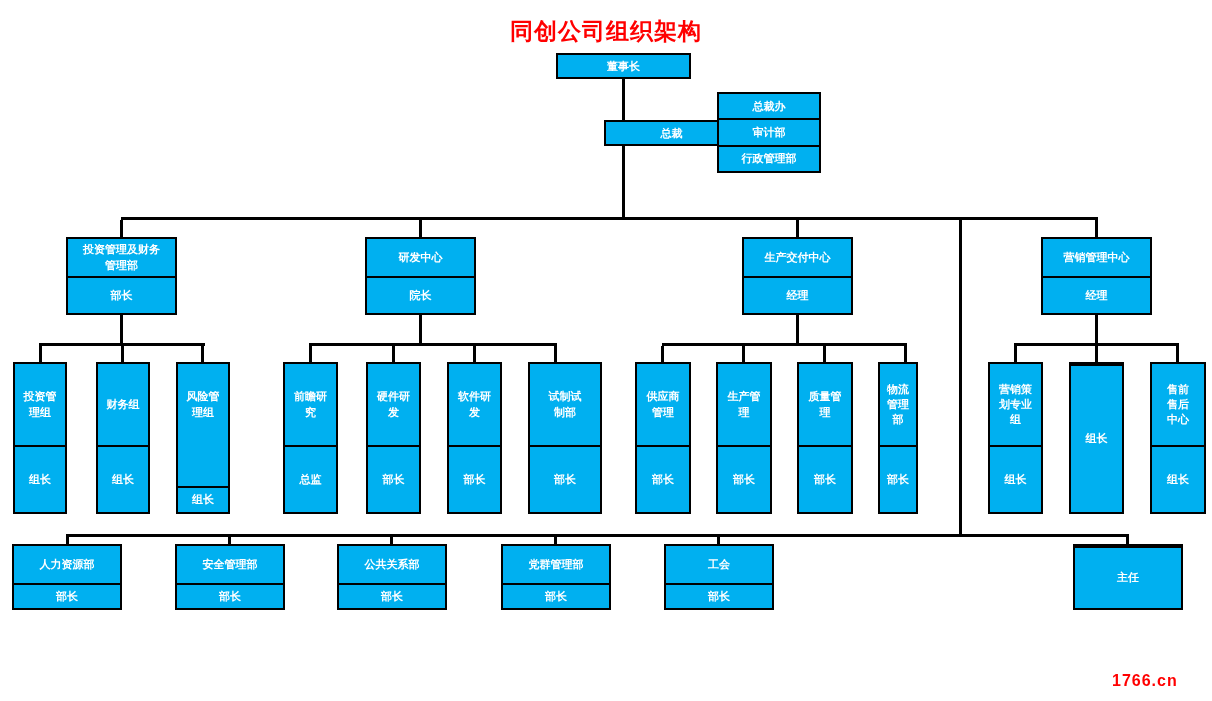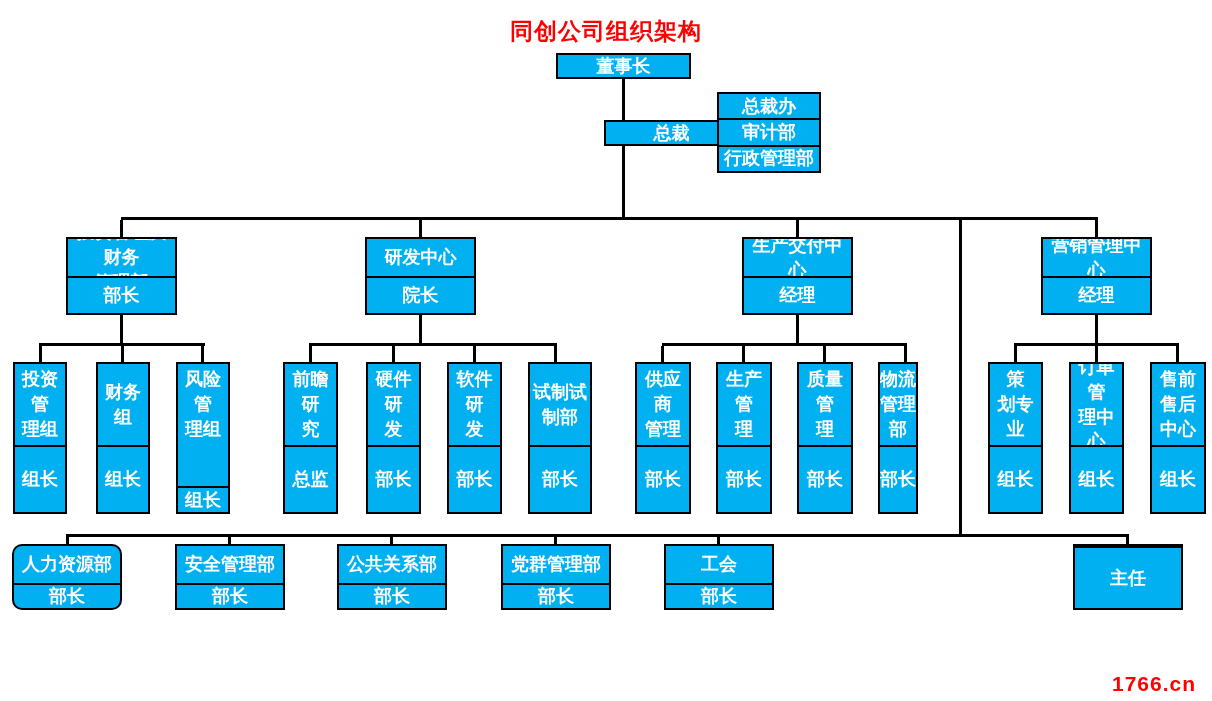"董事长" .box { font-size: 18px -> 11px }
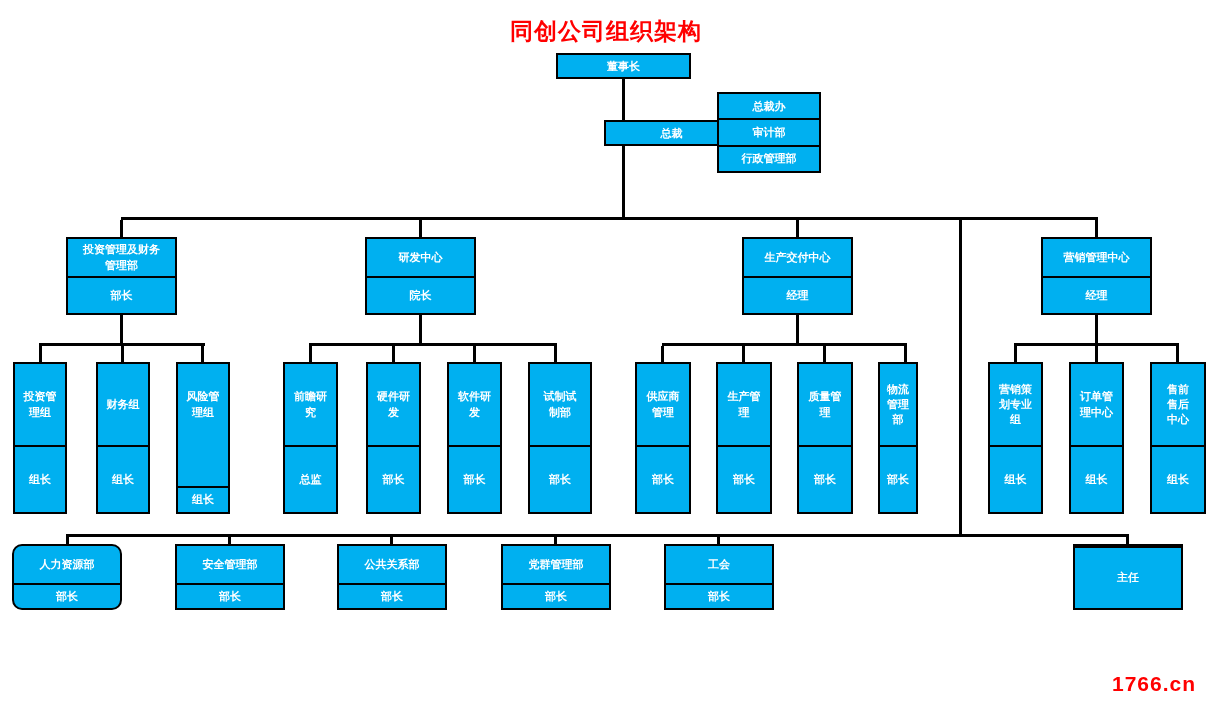"试制试" div.box { width: 64px -> 74px }
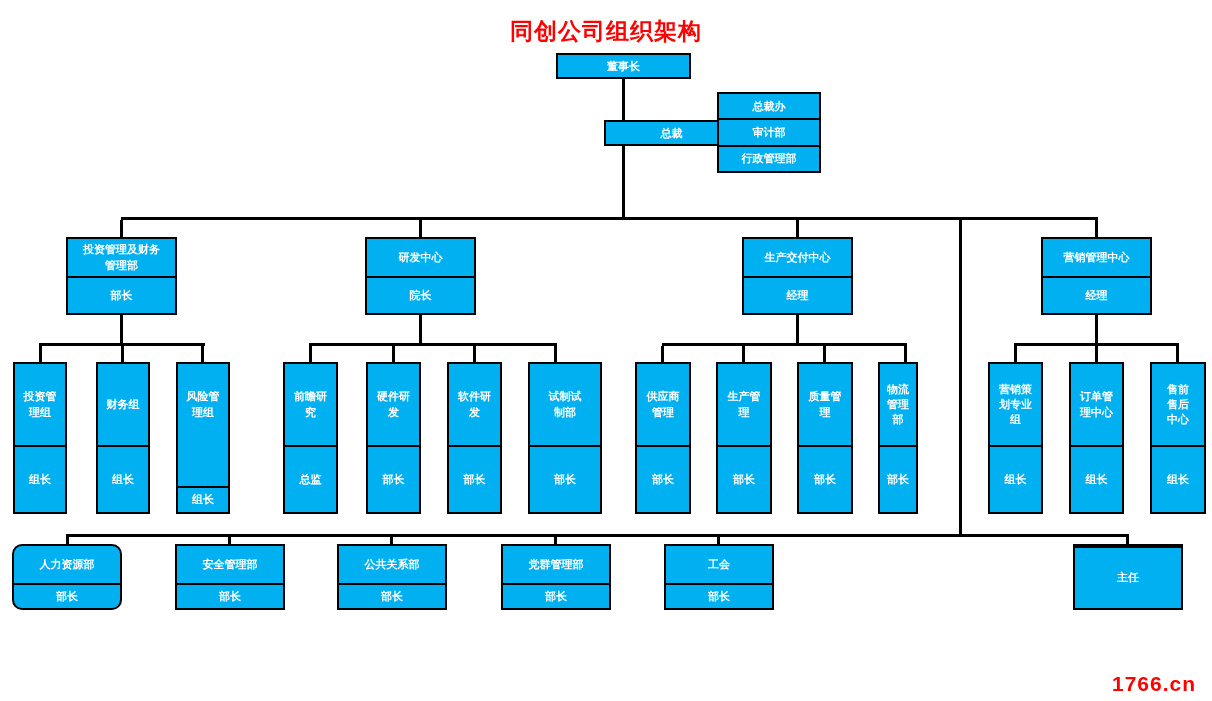"订单管" div.cell { html: <div>订单管 理中心</div> -> none }
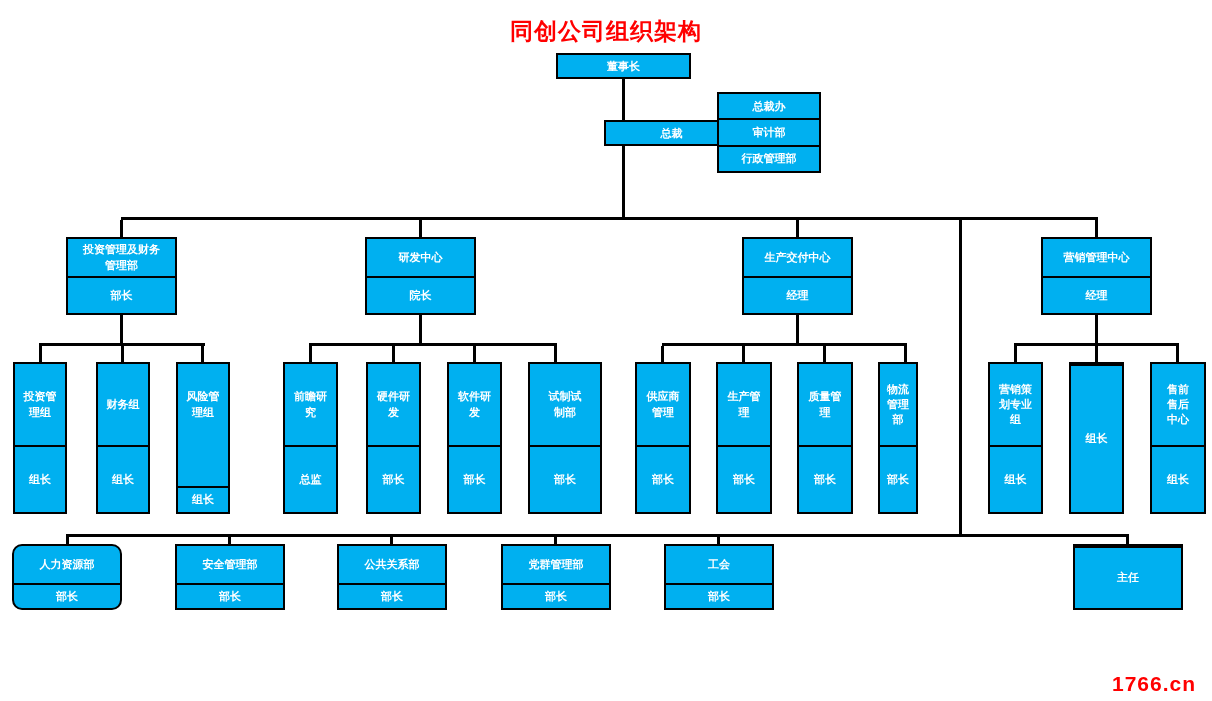"人力资源部" div.box { border-radius: 10px -> none }
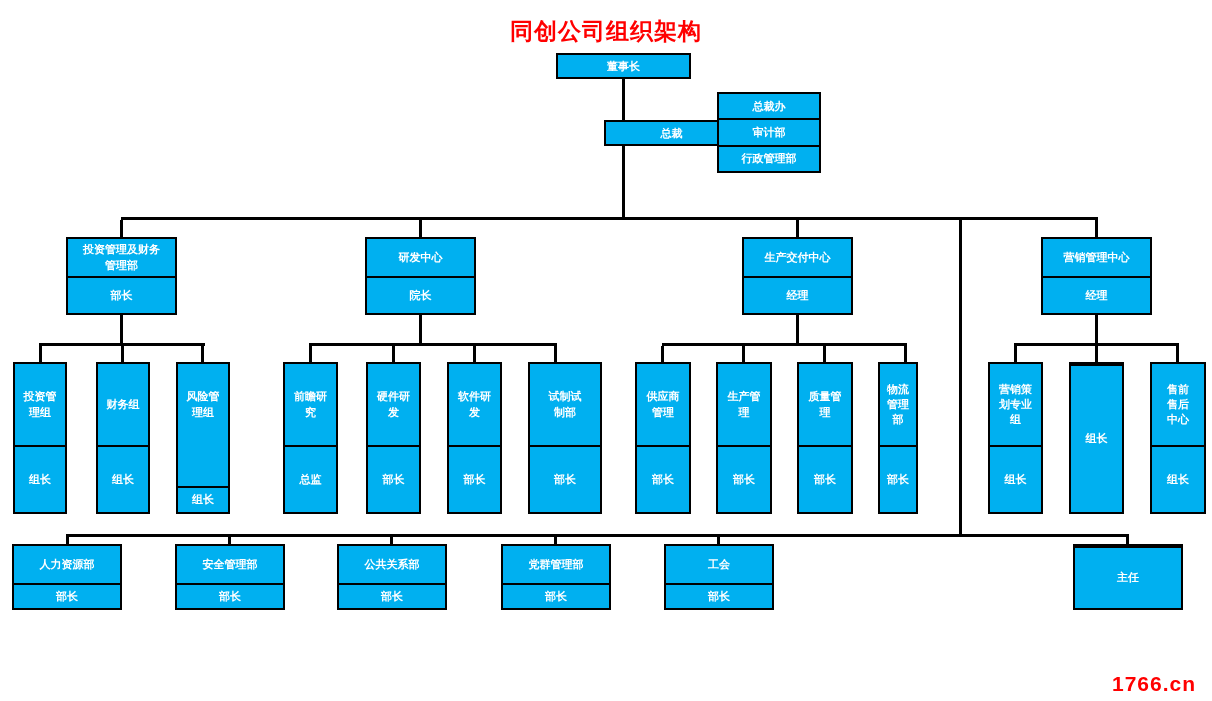"1766.cn" .watermark { font-size: 21px -> 16px }
